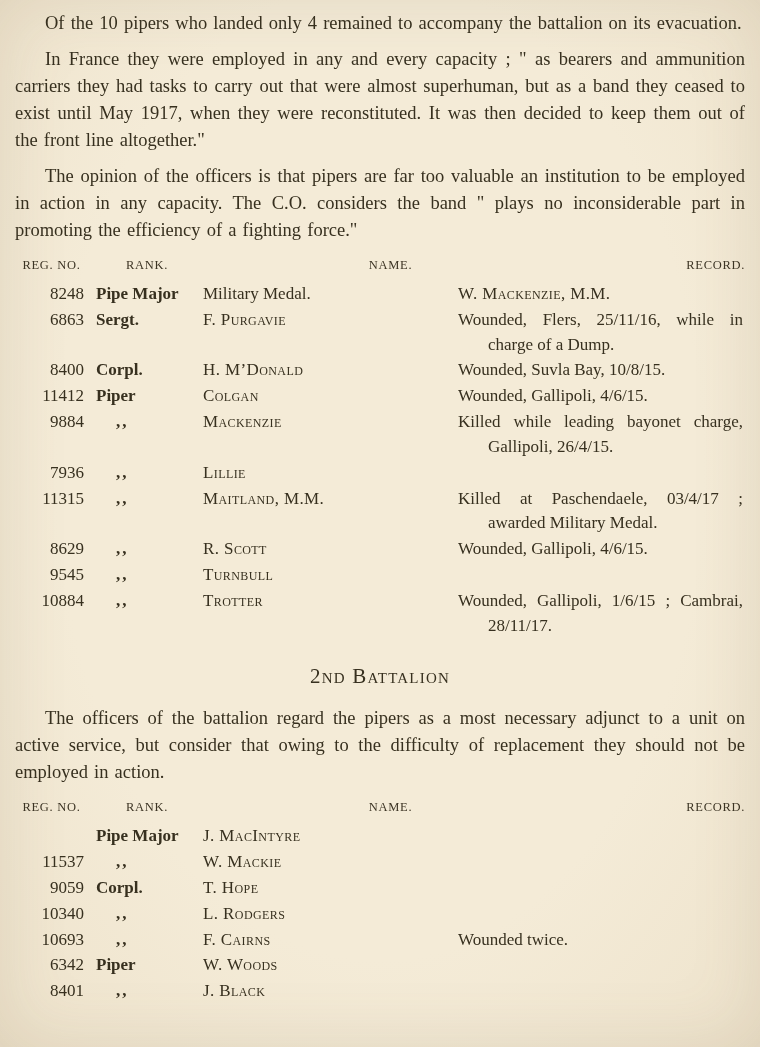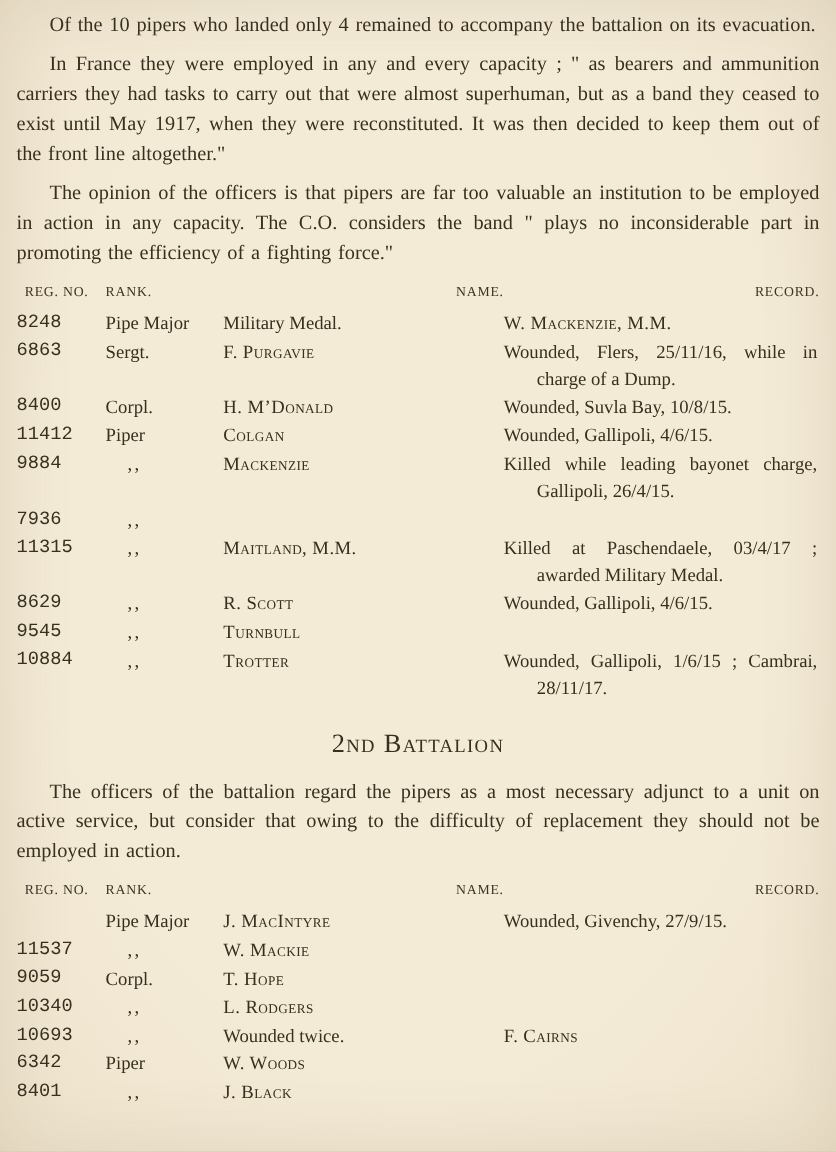"REG. NO." .thead { gap: none -> 30px }
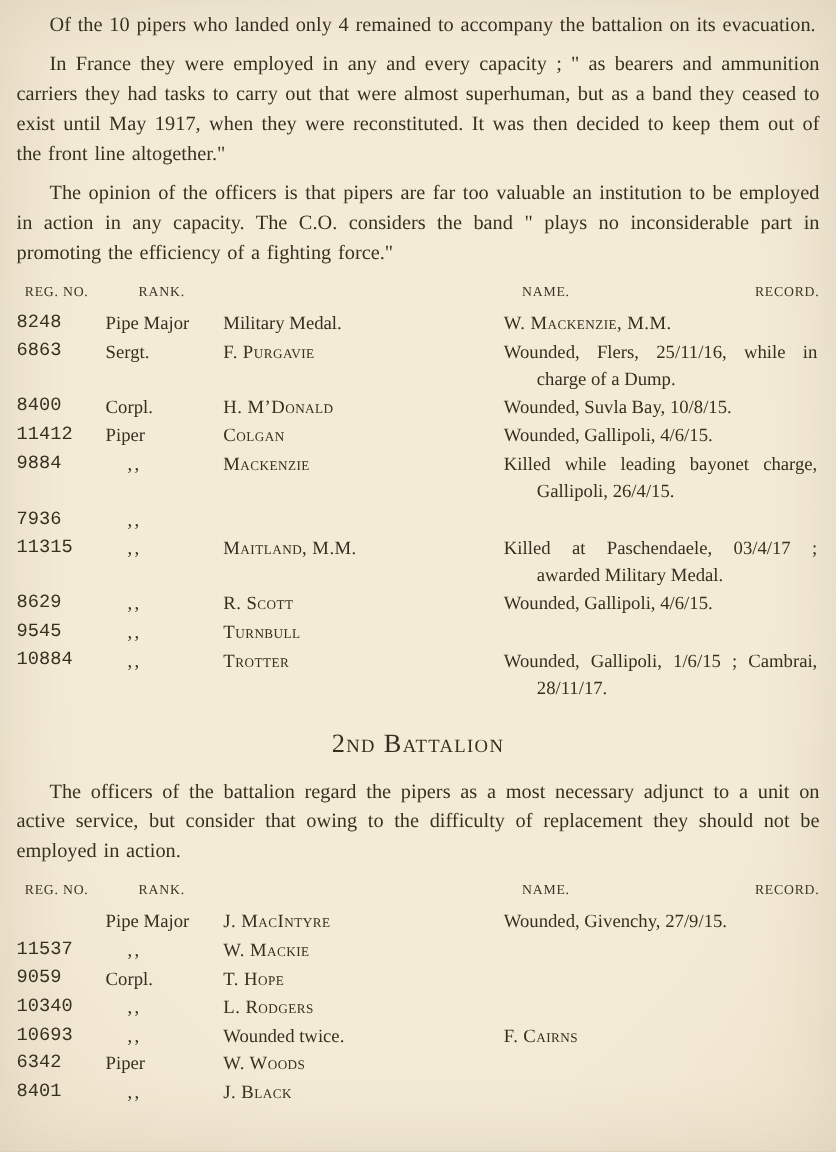"NAME." .h.name { text-align: right -> center }
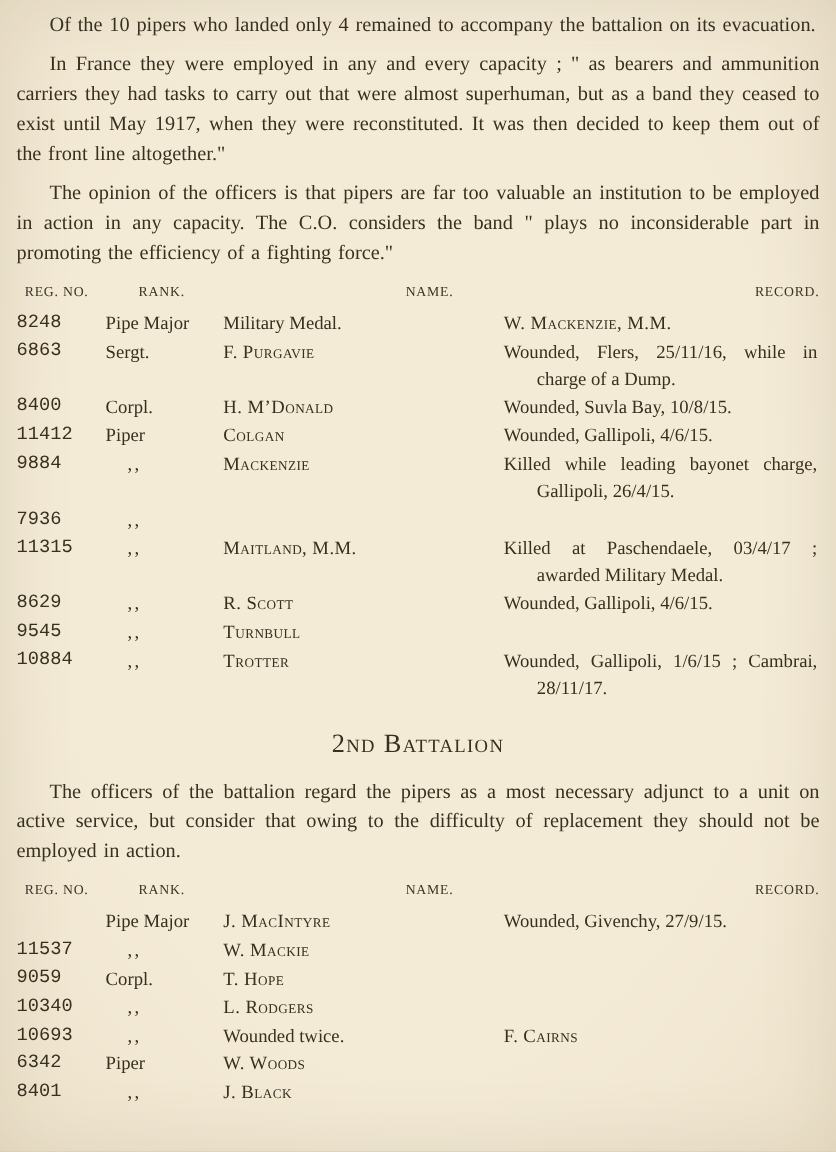"8248" .c.reg { font-family: Liberation Mono, monospace -> none; text-align: none -> right }
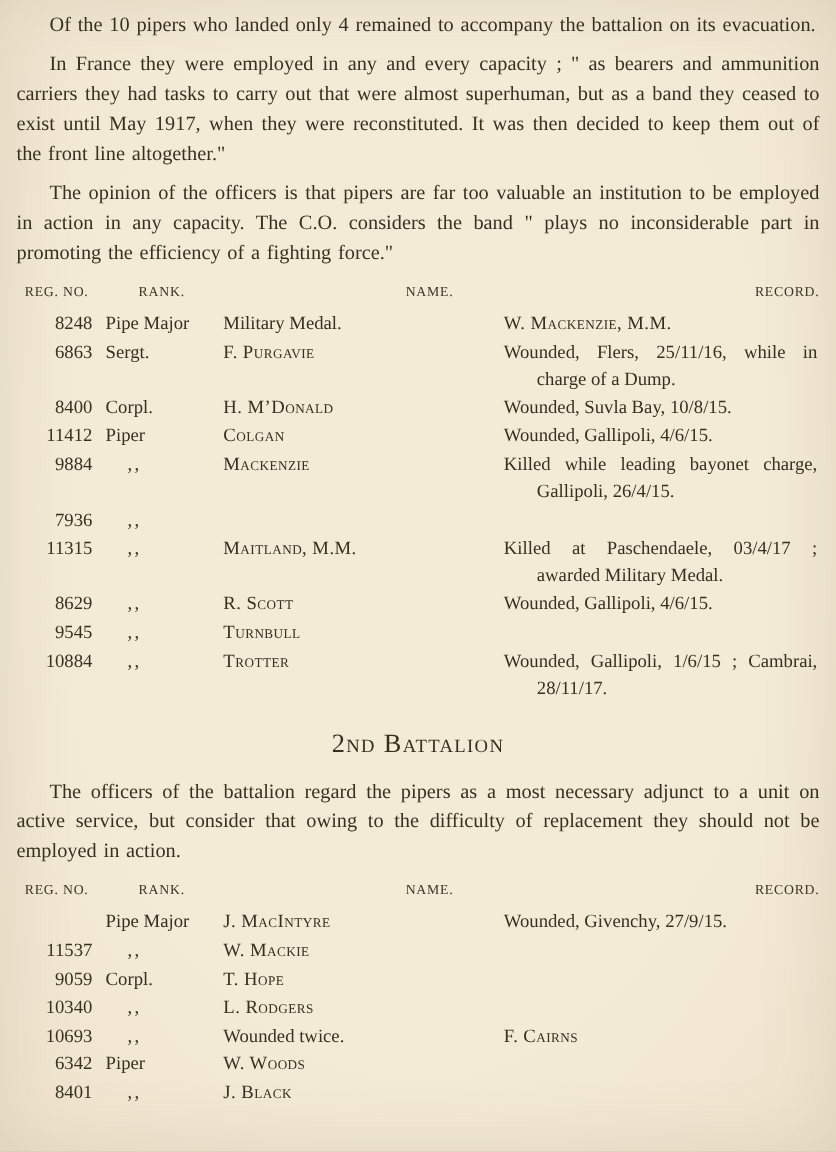"Pipe Major" .c.rank { font-weight: none -> bold }
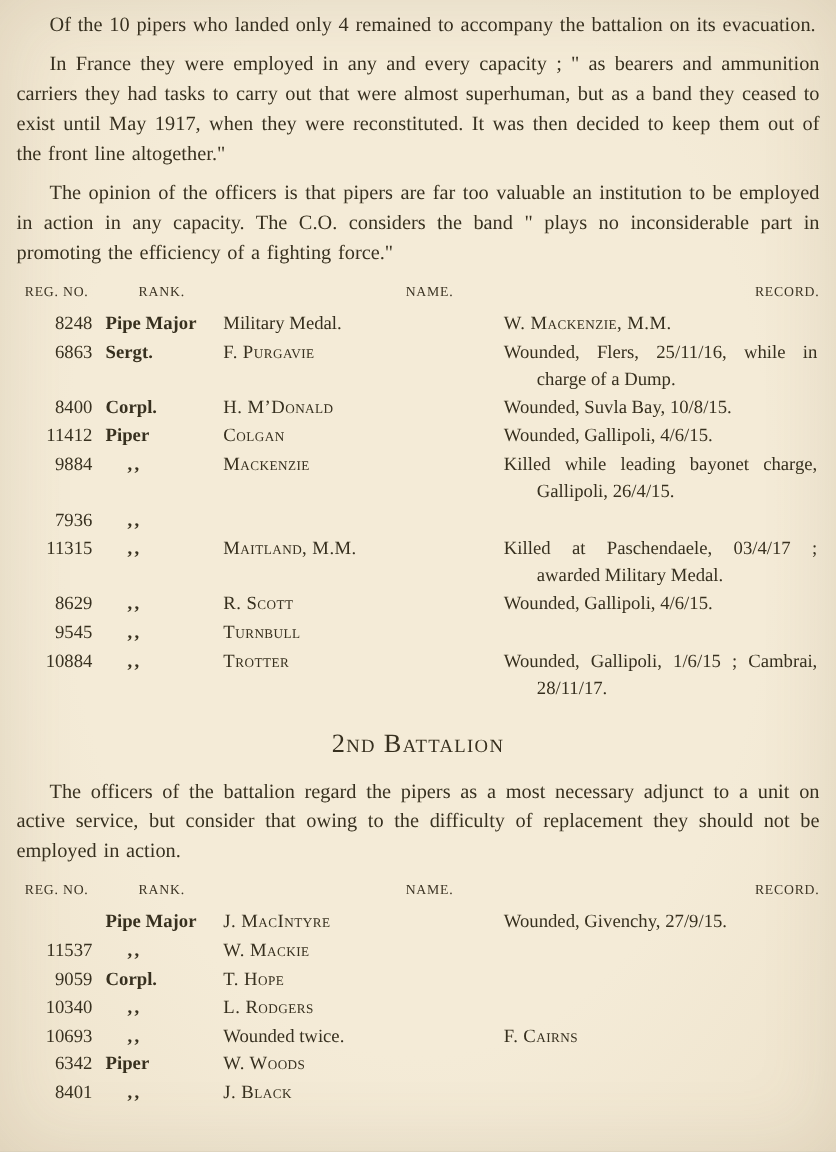"Lillie" span.c { html: none -> <span>Lillie</span> }
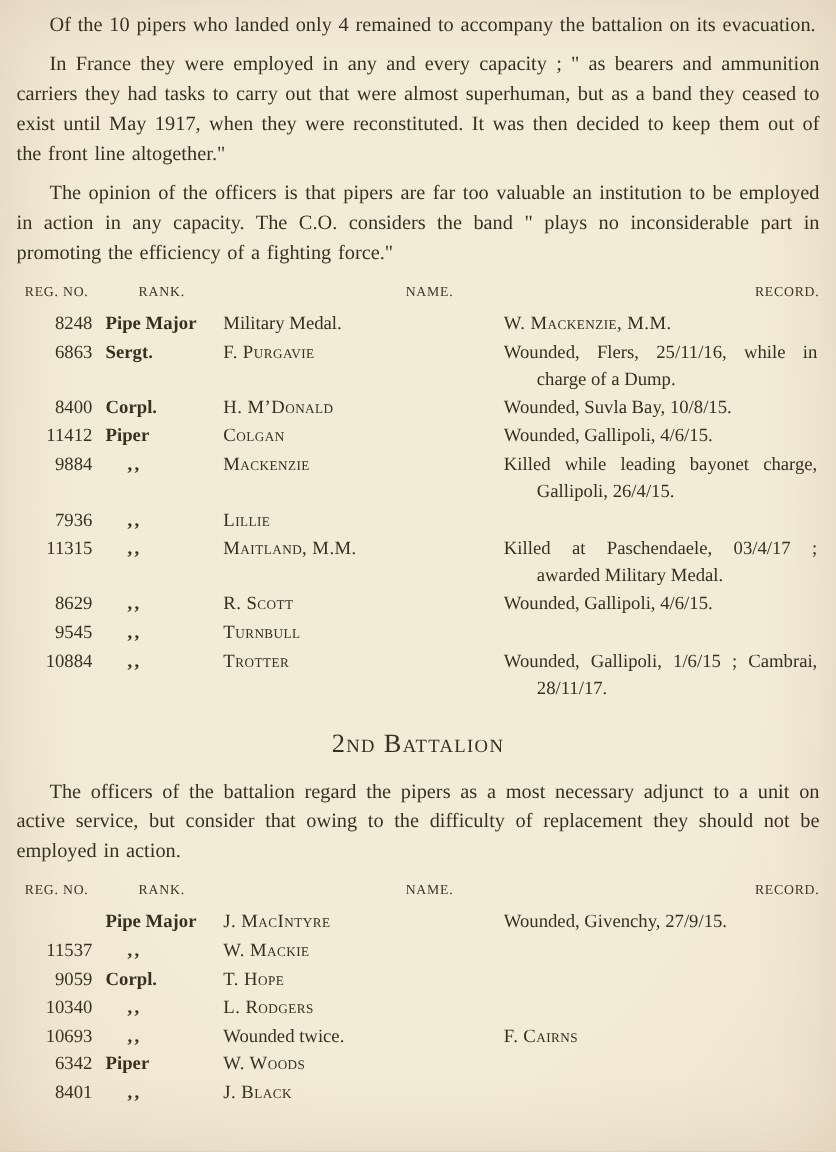"2nd Battalion" .section-heading { font-size: 24px -> 21px }
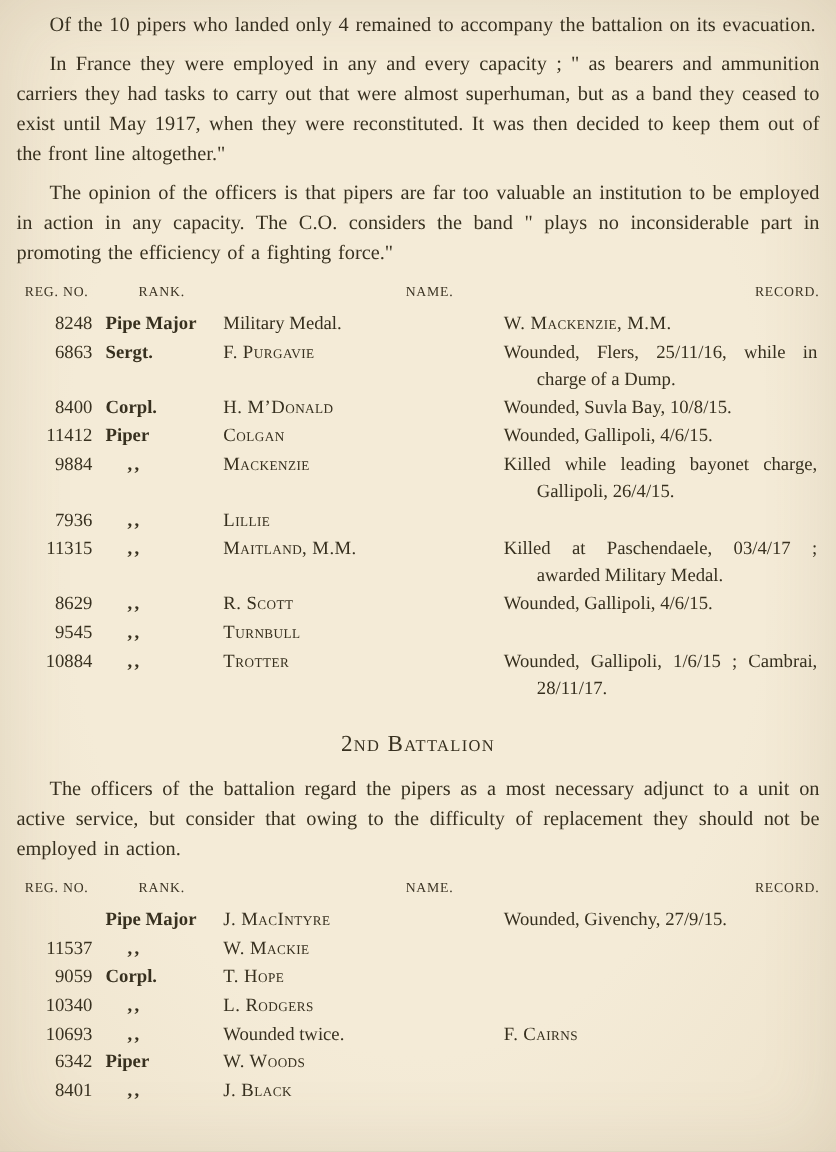"Wounded, Givenchy, 27/9/15." span.c { html: <span>Wounded, Givenchy, 27/9/15.</span> -> none }
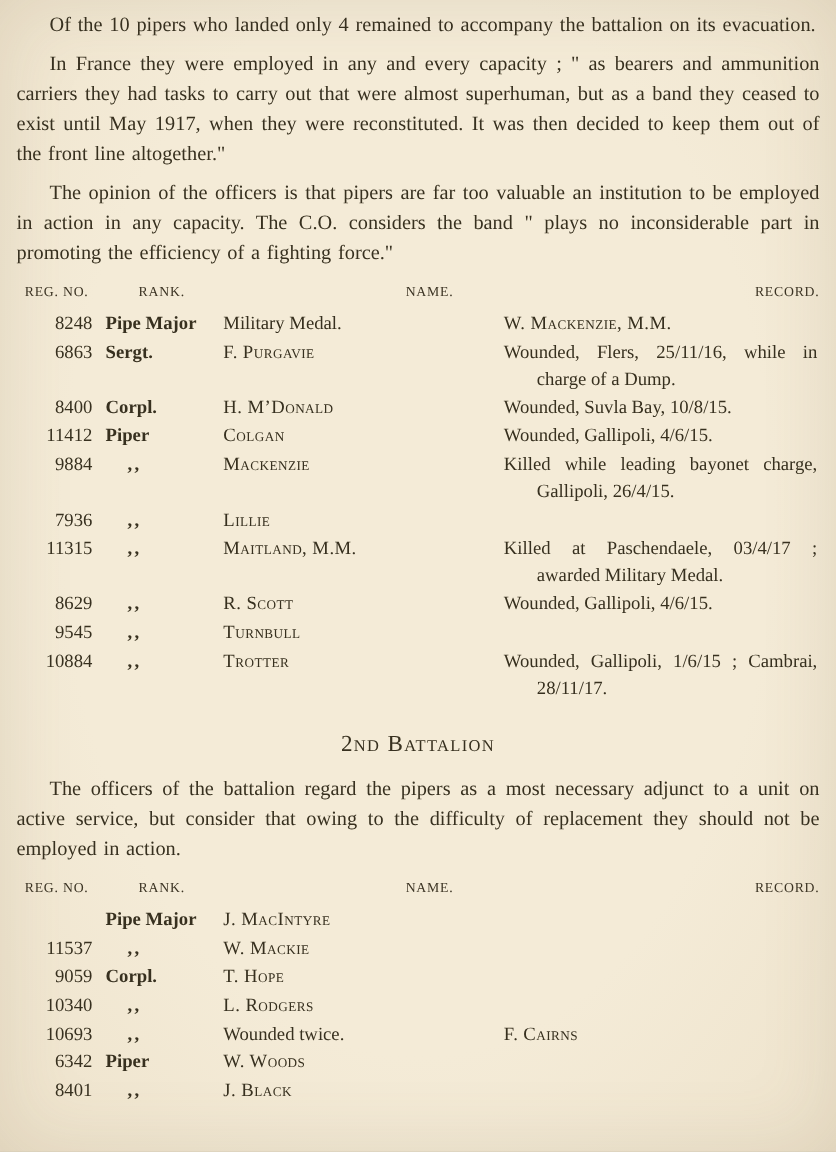"Wounded twice." span.c { order: before "F. Cairns" -> after "F. Cairns" }
